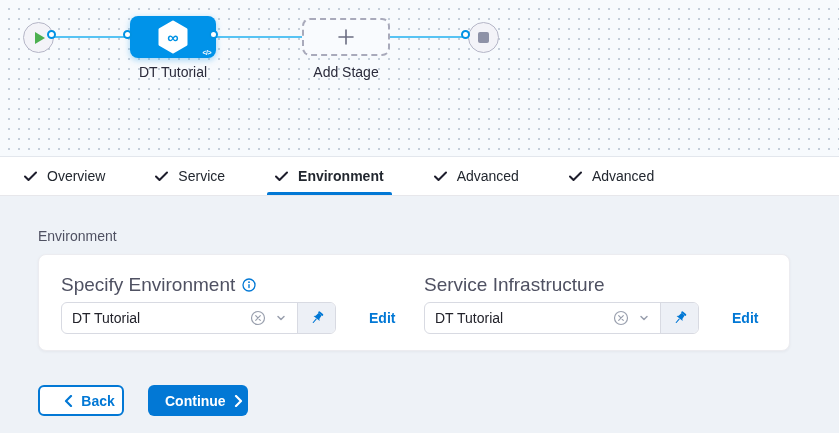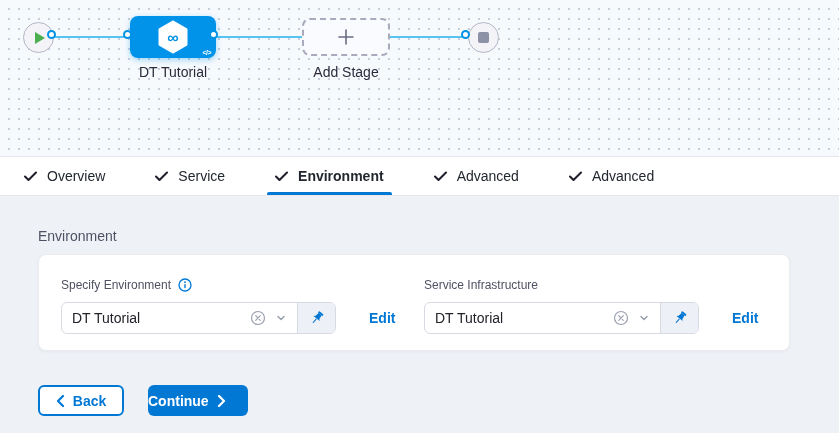"Specify Environment" .field-label-row { font-size: 12px -> 19px }
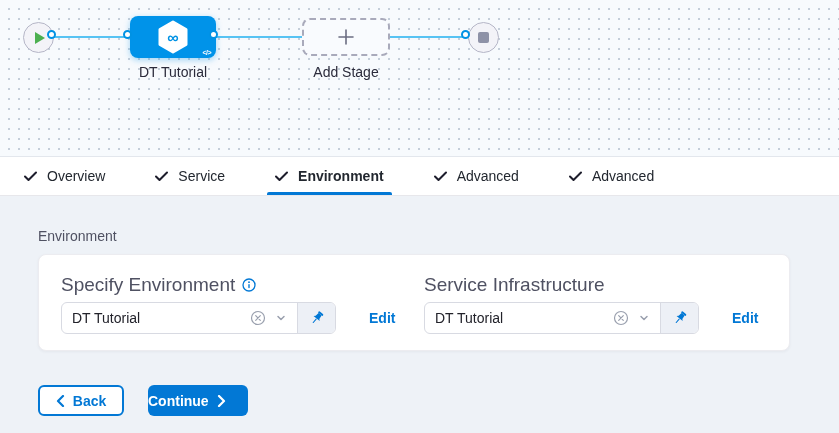"Back" .btn { padding-left: none -> 17px }
